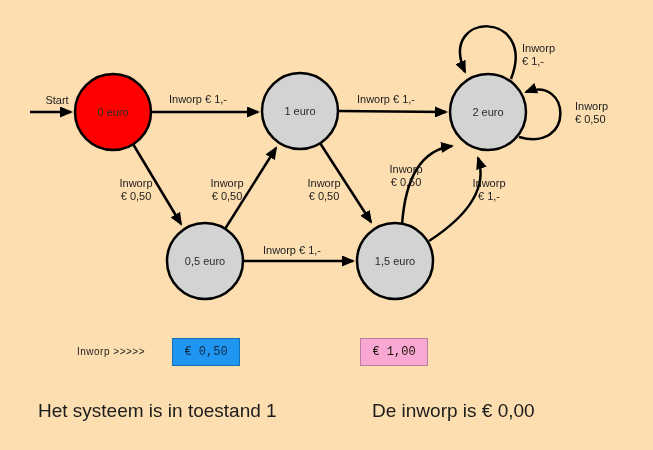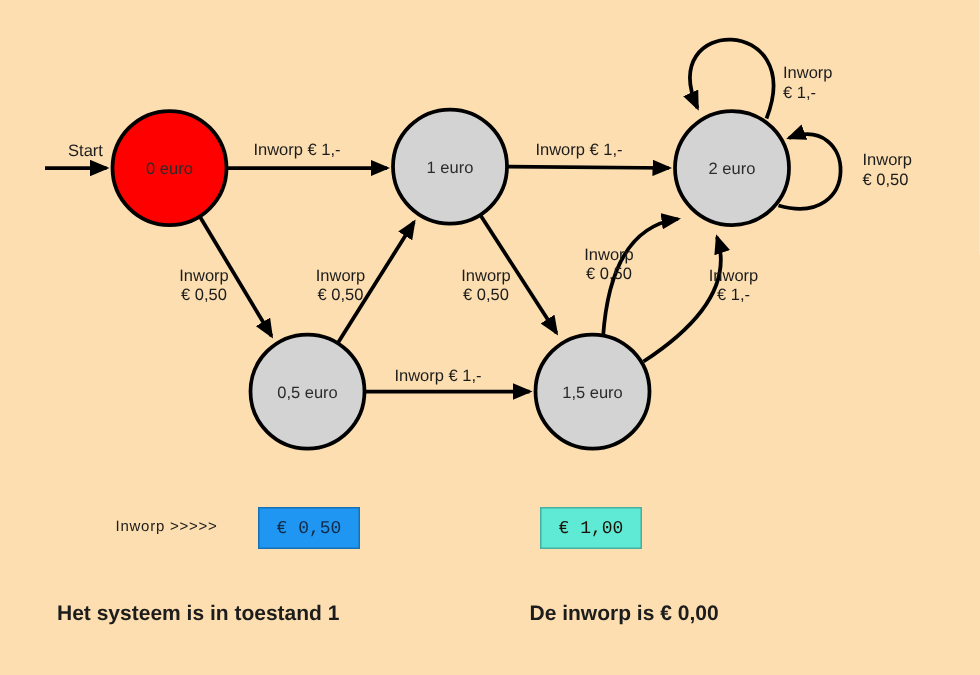"€ 1,00" #btn-one { background: #5eead4 -> #f9a8d4 }
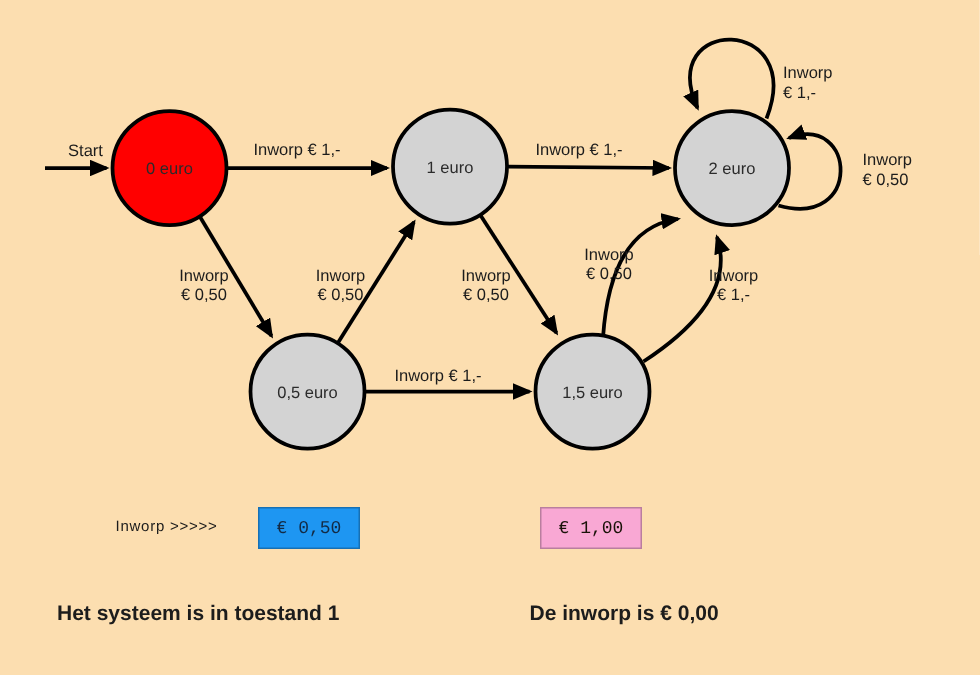"Het systeem is in toestand" .status-text { font-size: 14px -> 19px; font-weight: bold -> none }
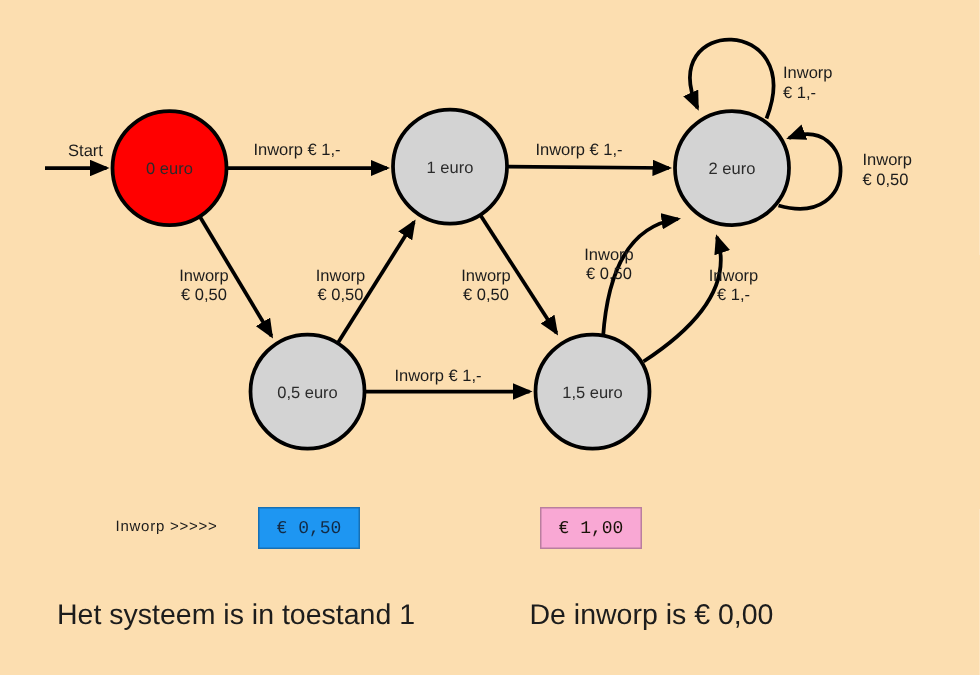"De inworp is € 0,00" #status-inworp { left: 353px -> 372px }
